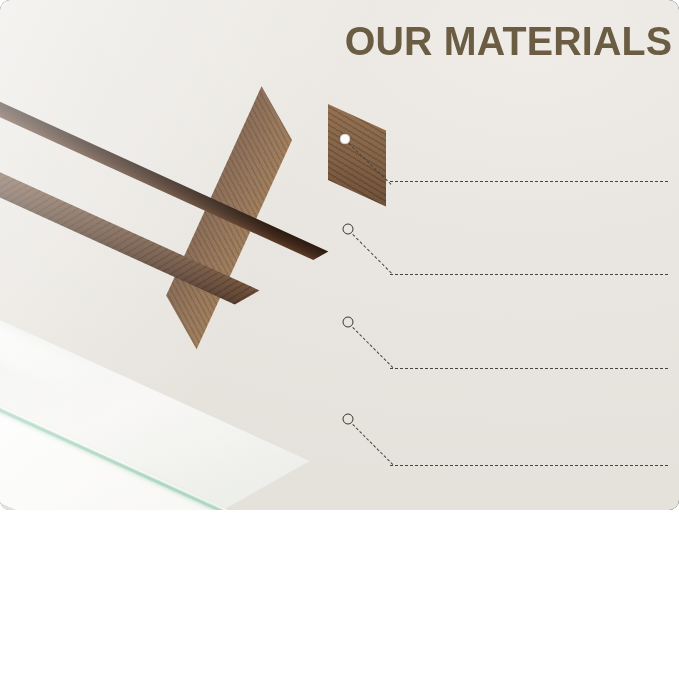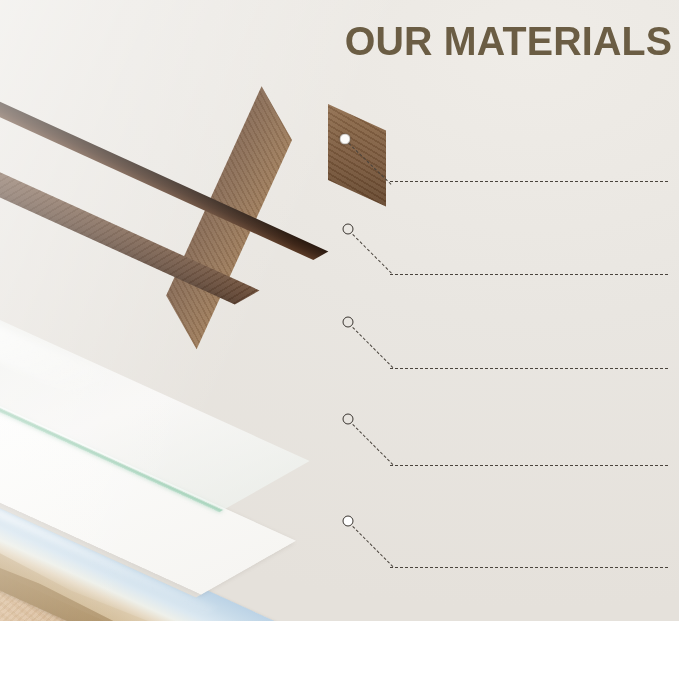"OUR MATERIALS" #stage { border-radius: none -> 10px; height: 621px -> 510px }
